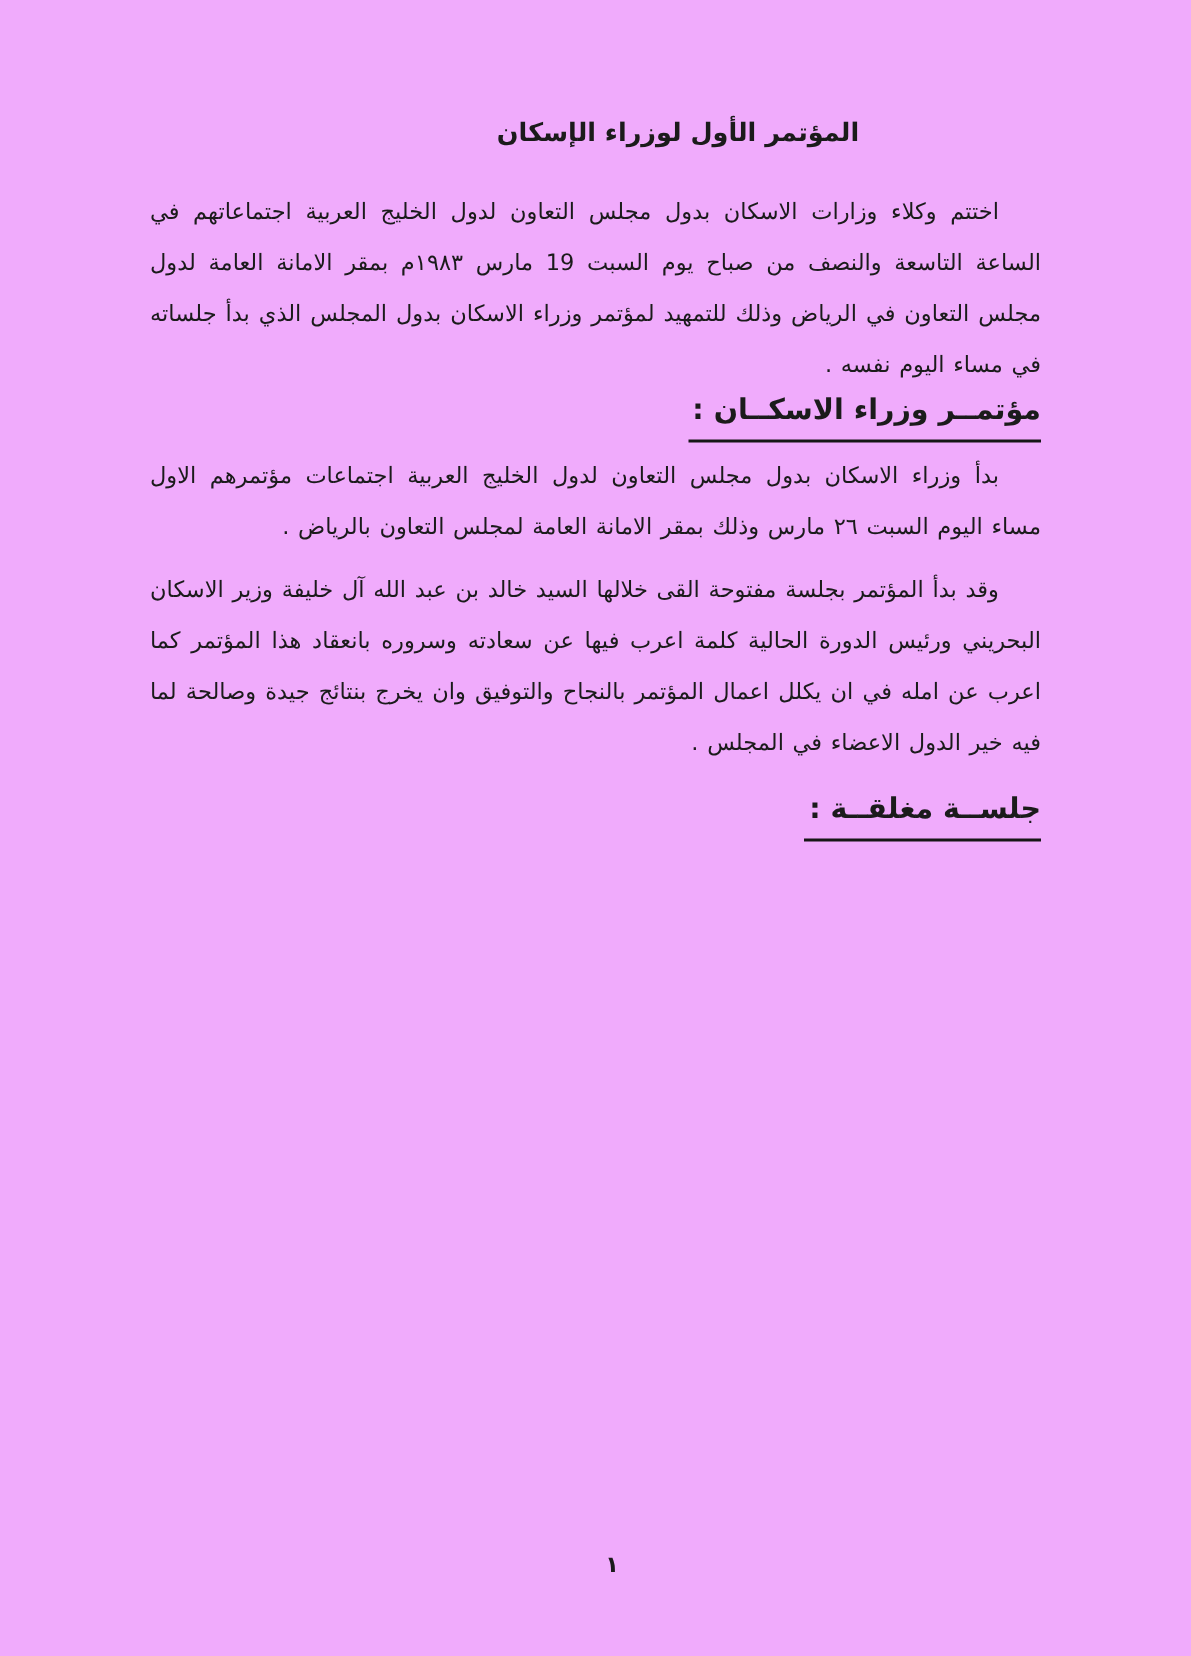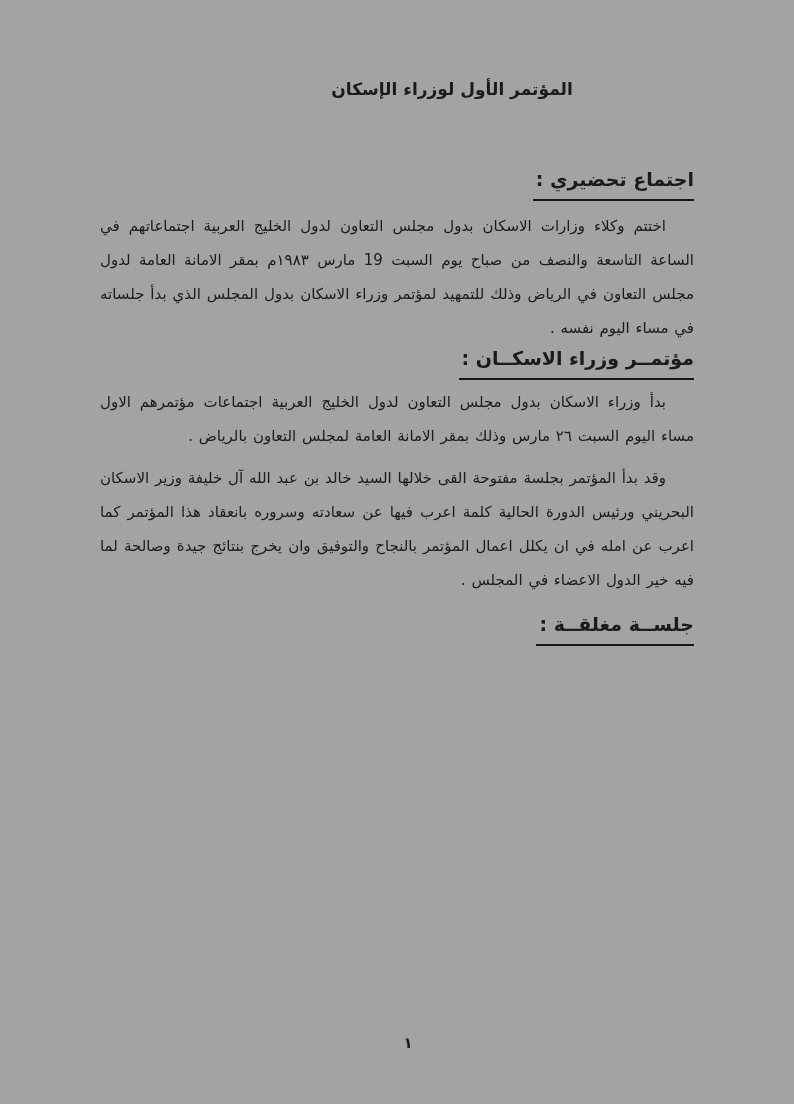"المؤتمر الأول لوزراء الإسكان" .page { background: #a3a3a3 -> #f0abfc }
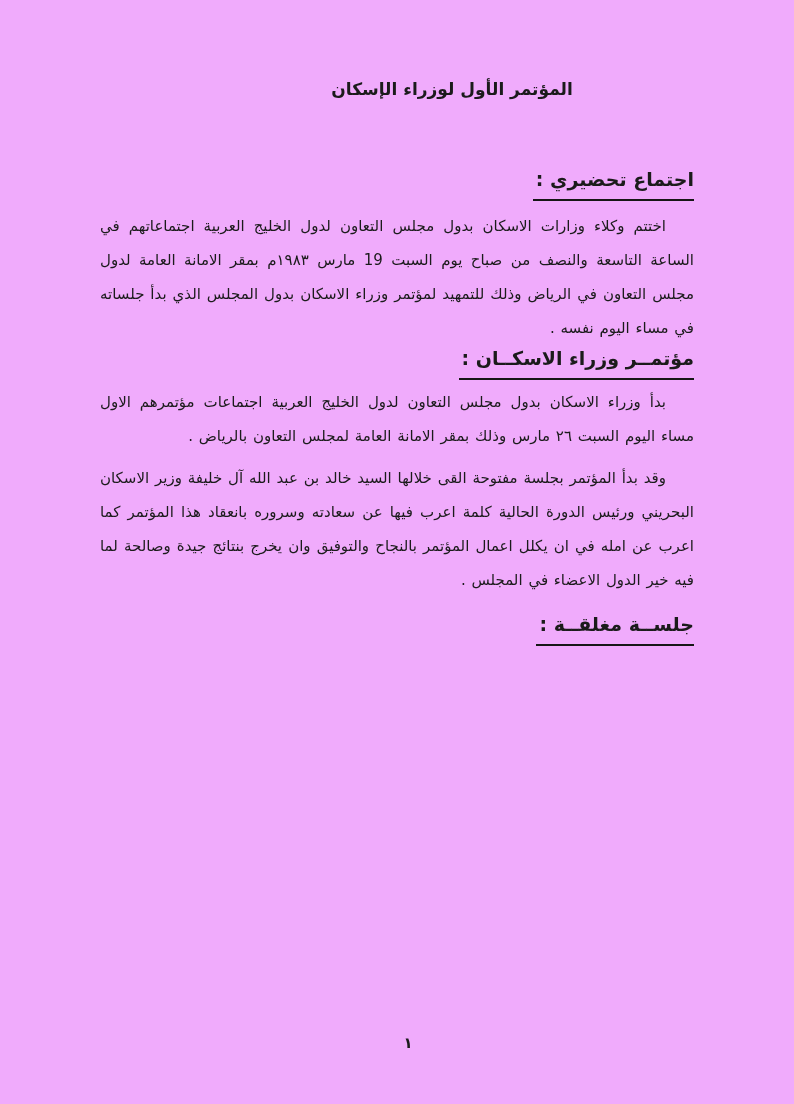"اجتماع تحضيري :" h2.section-heading { html: <h2> <span>اجتماع تحضيري :</span> </h2> -> none }
